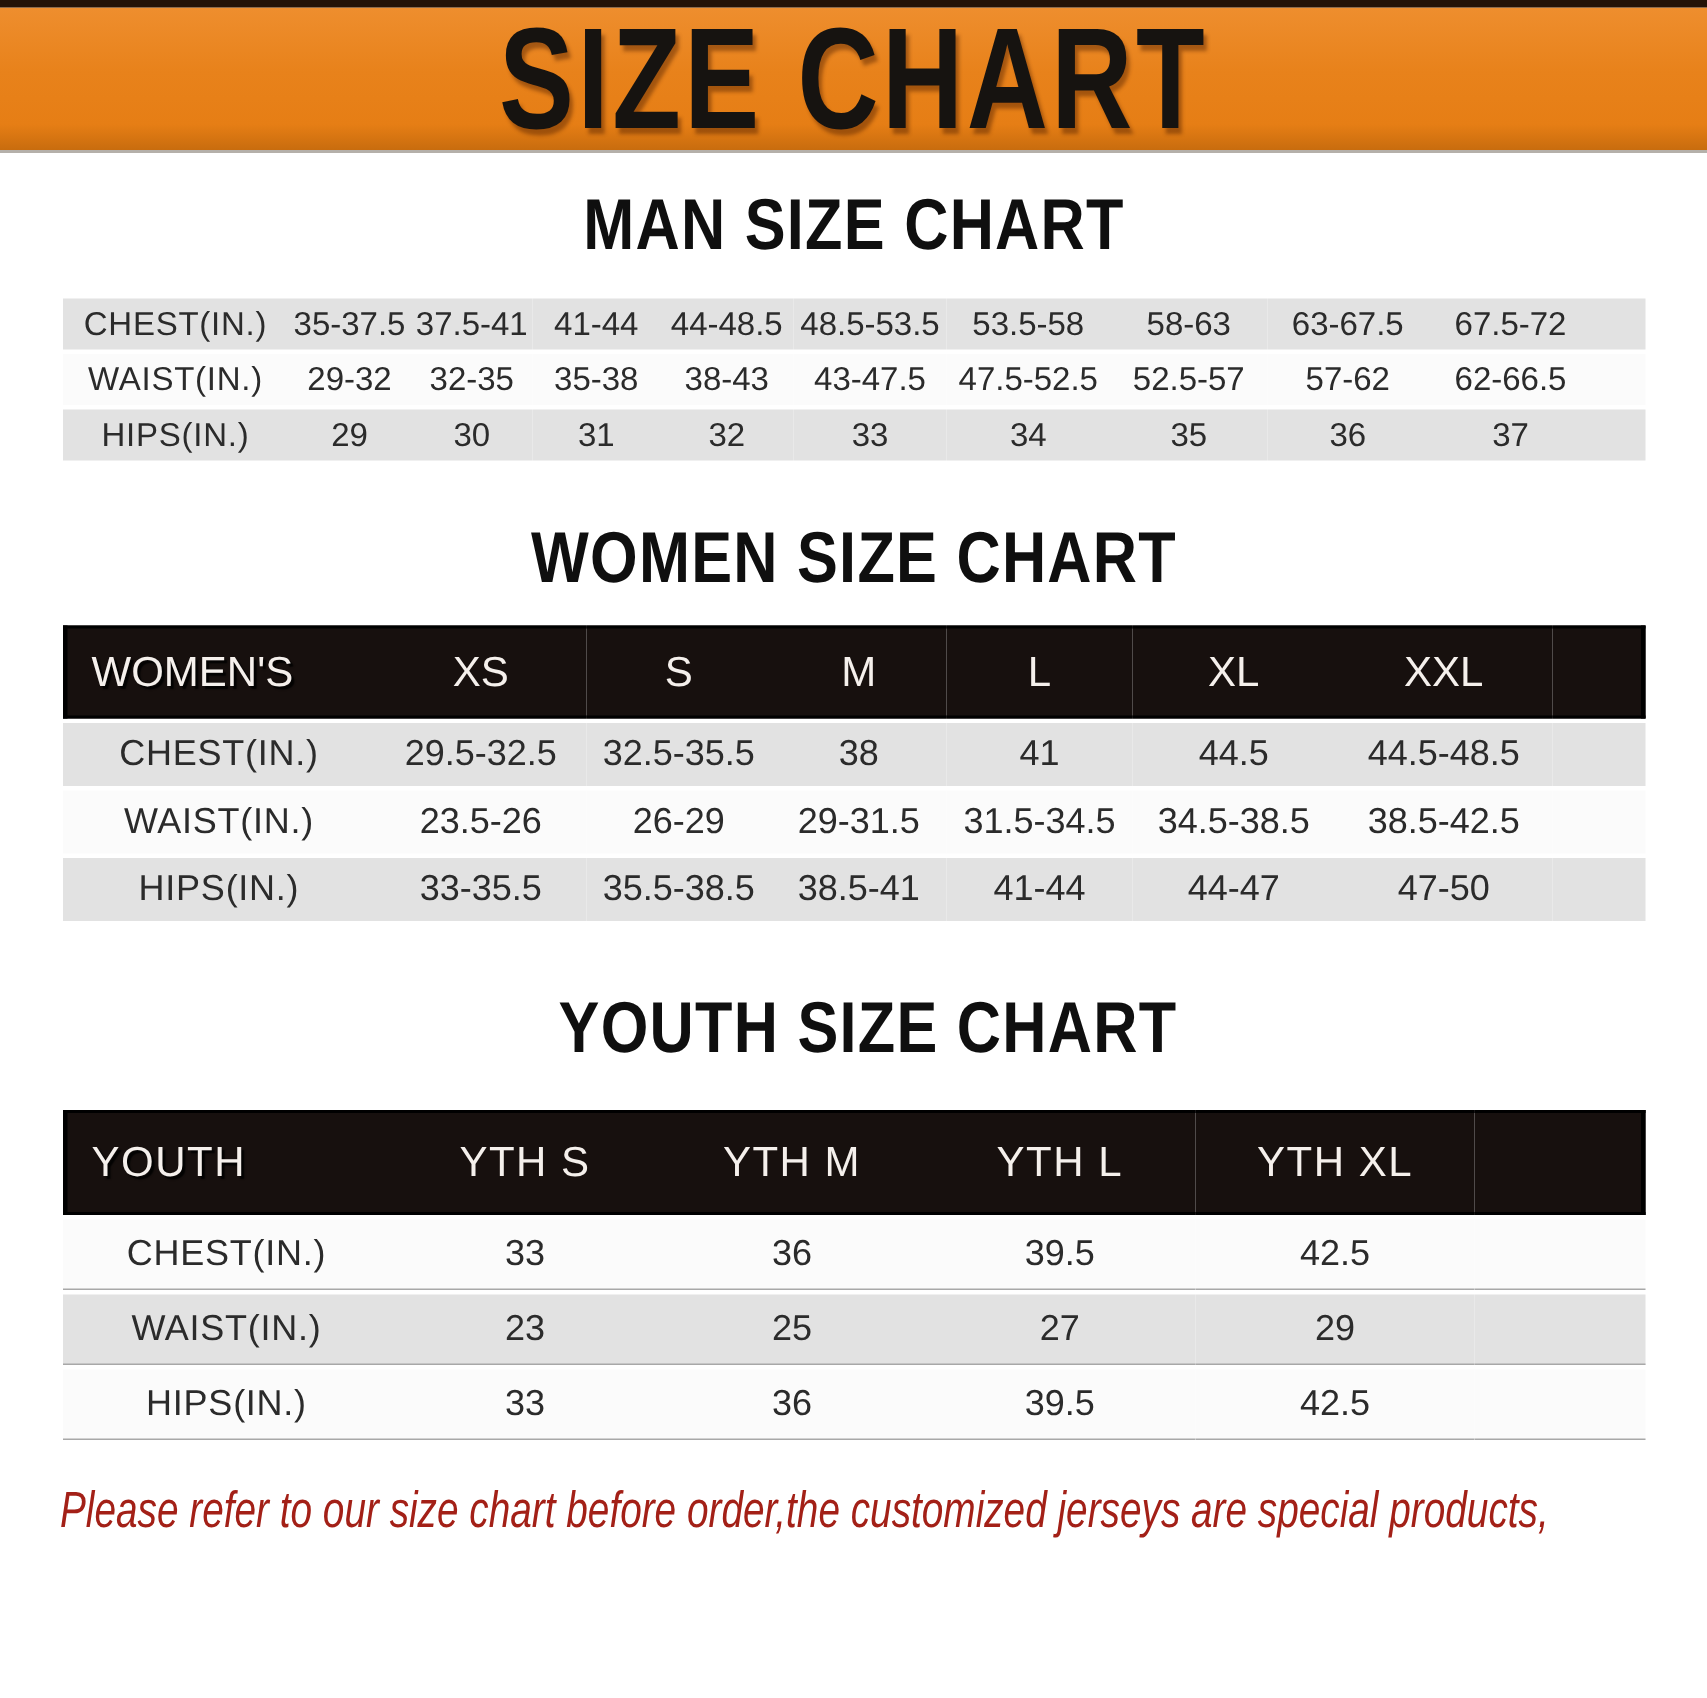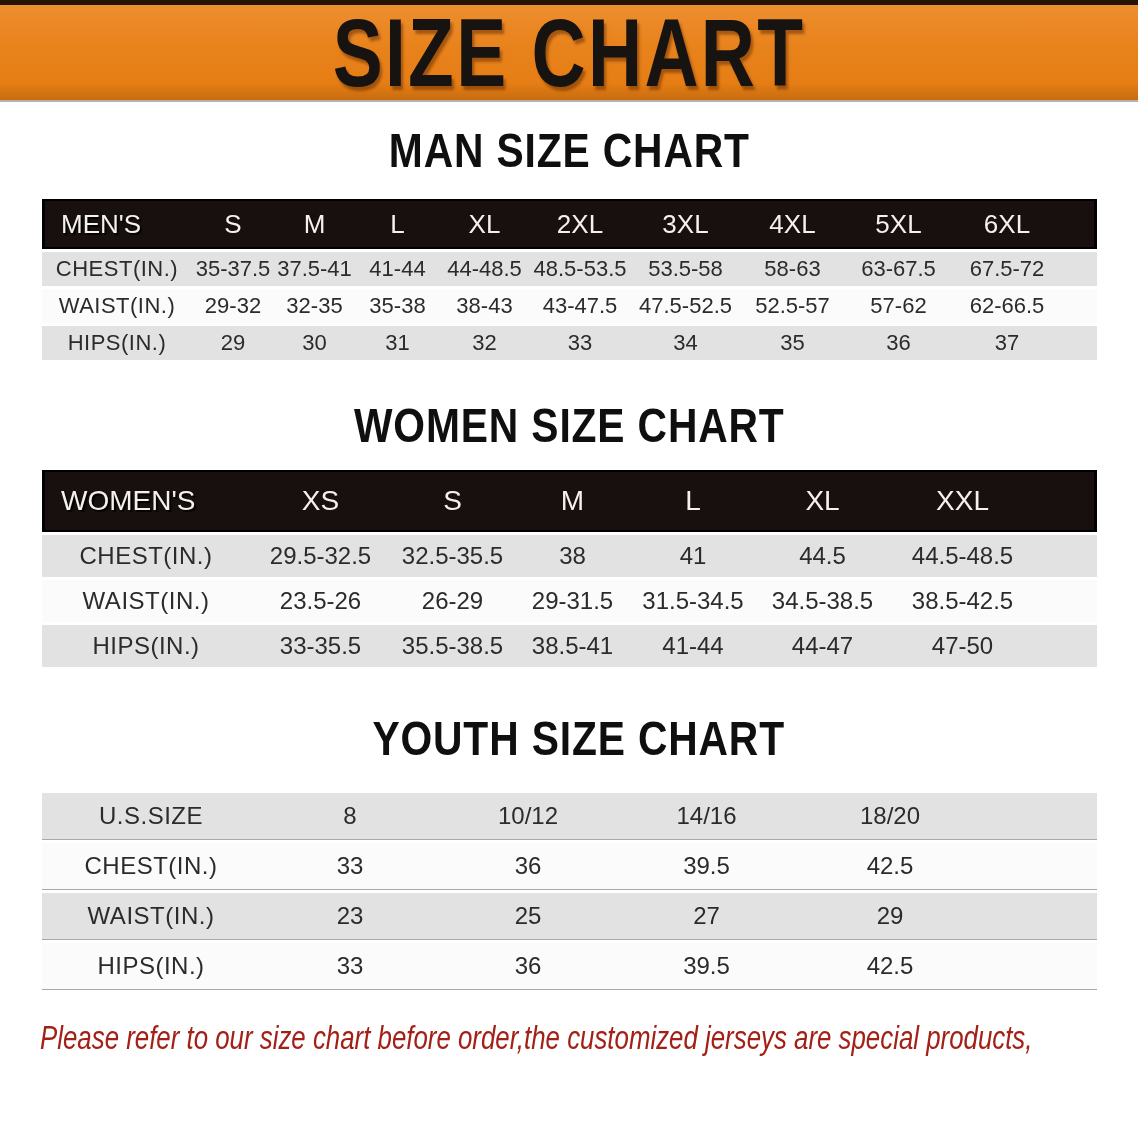"MEN'S" tr.head { html: <tr> <th>MEN'S</th> <th>S</th> <th>M</th> <th>L</th> <th>XL</th> <th>2XL</th> <th>3XL</th> <th>4XL</th> <th>5XL</th> <th>6XL</th> <th></th> </tr> -> none }
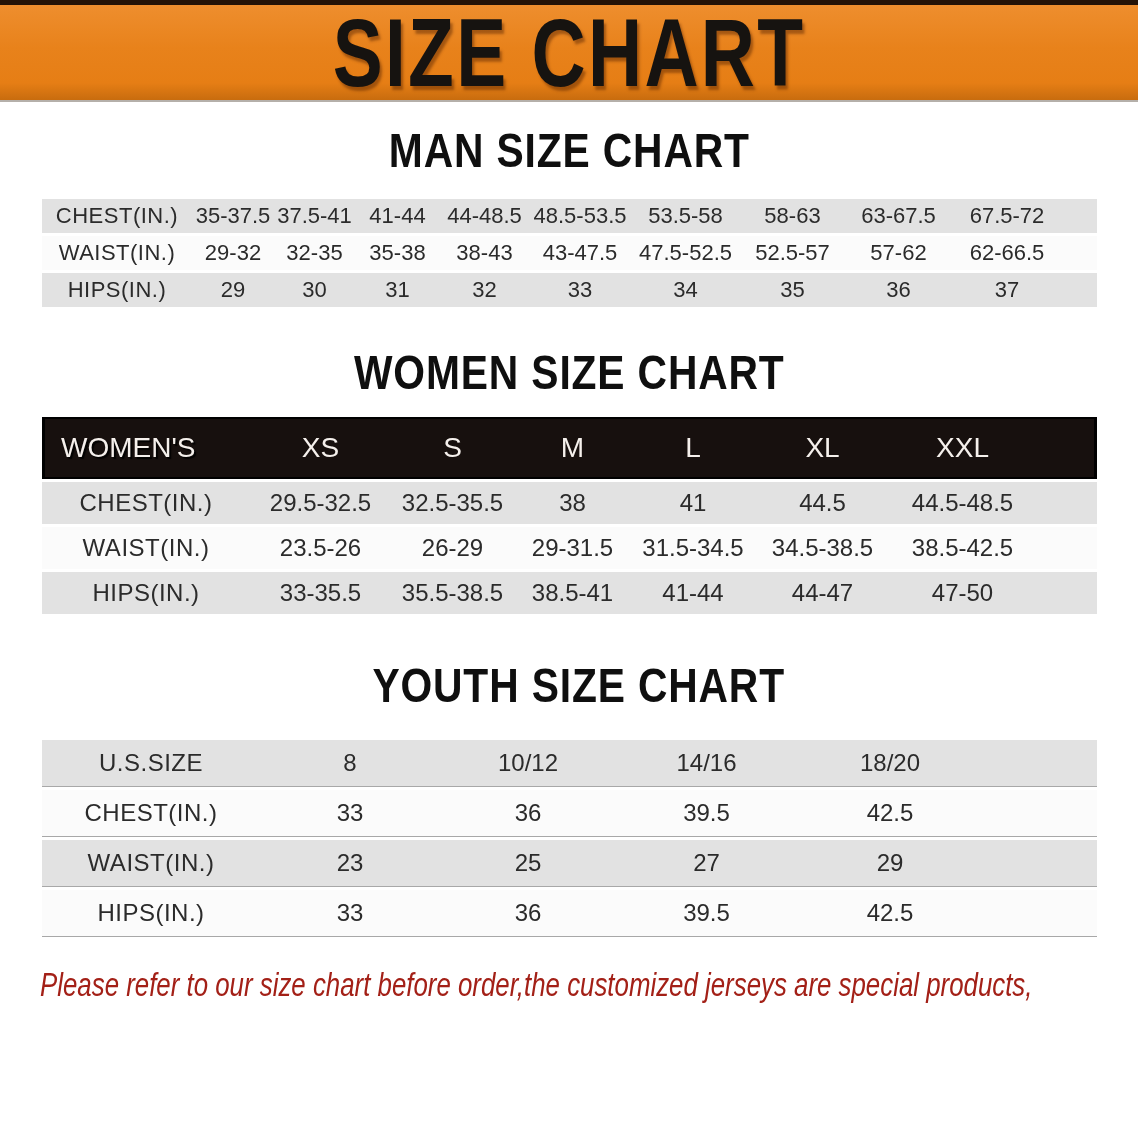"YOUTH" tr.head { html: none -> <tr> <th>YOUTH</th> <th>YTH S</th> <th>YTH M</th> <th>YTH L</th> <th>YTH XL</th> <th></th> </tr> }
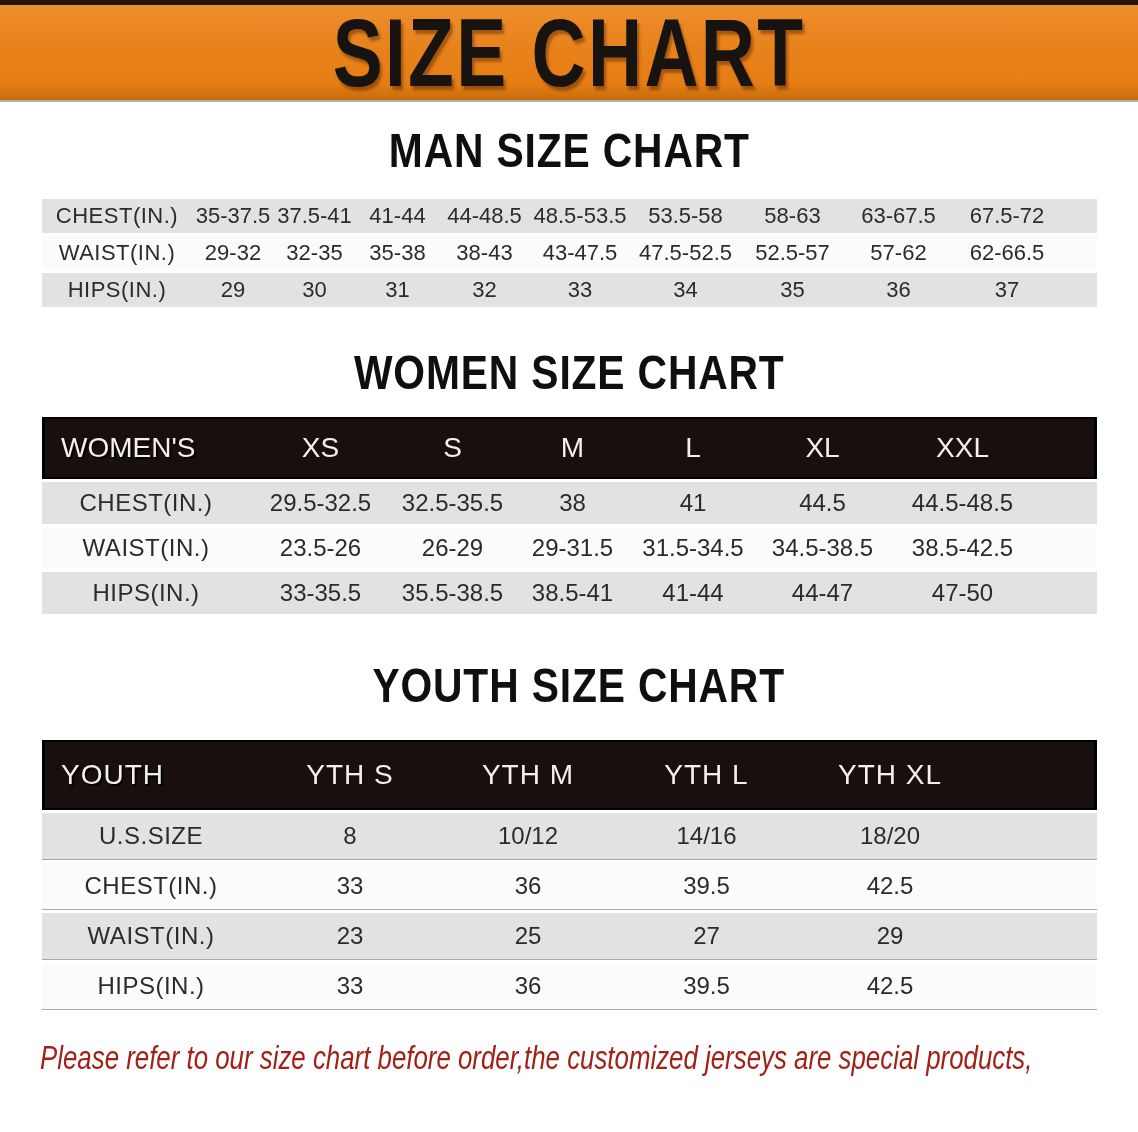"U.S.SIZE" tr.r-gray { html: <tr> <td>U.S.SIZE</td> <td>8</td> <td>10/12</td> <td>14/16</td> <td>18/20</td> <td></td> </tr> -> none }
